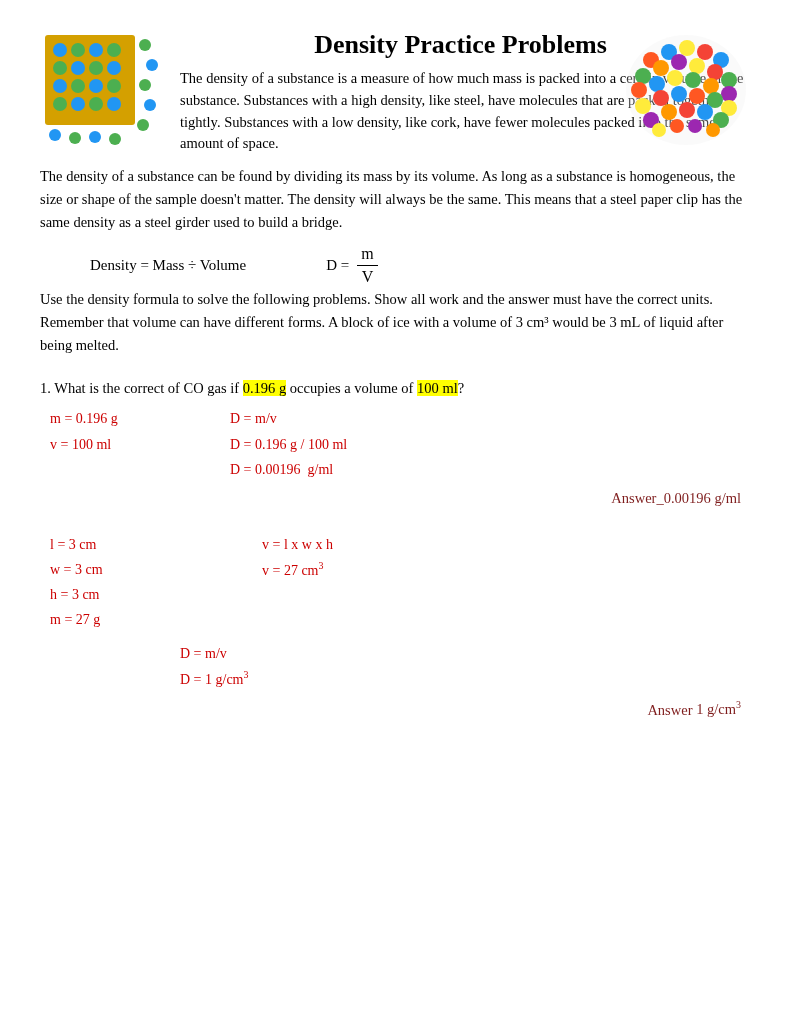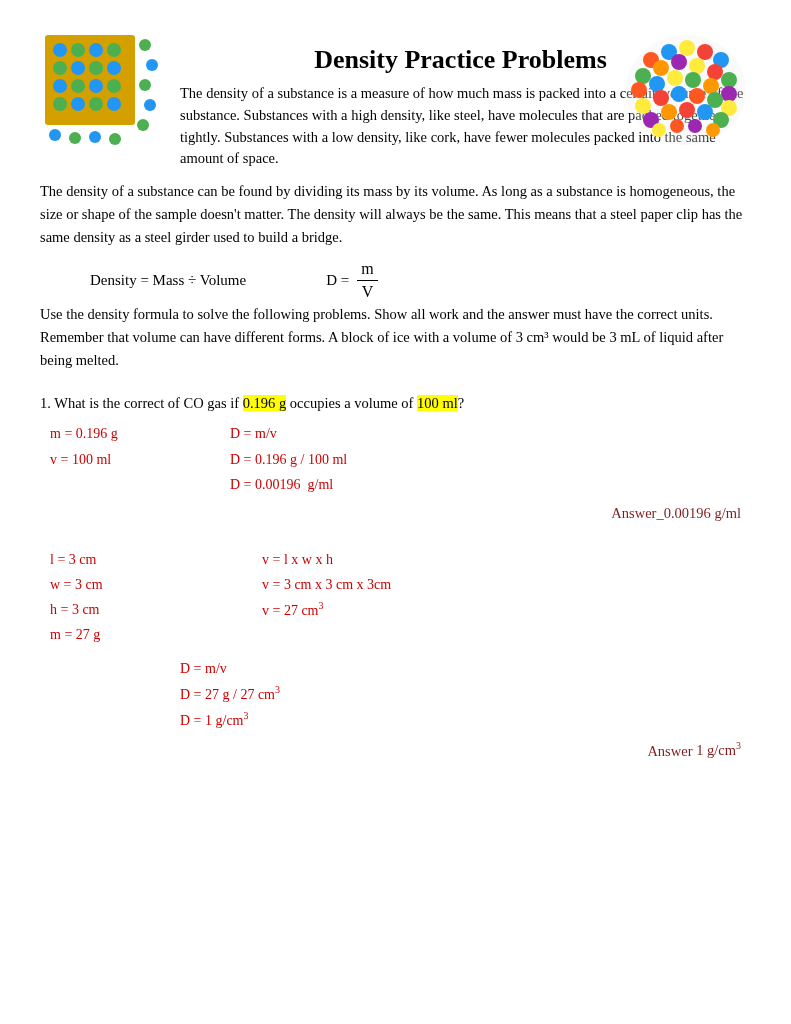"Density Practice Problems" .page-title { margin-top: 15px -> 0 }
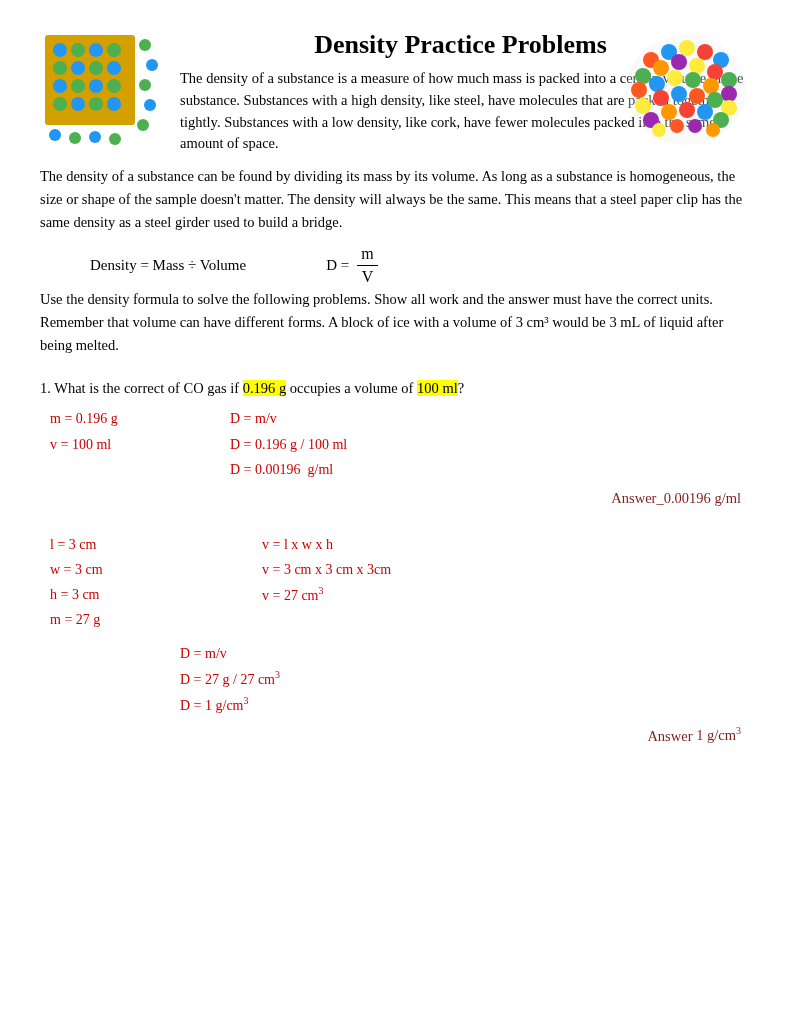"v = 3 cm x" div { html: <div>v = 3 cm x 3 cm x 3cm</div> -> none }
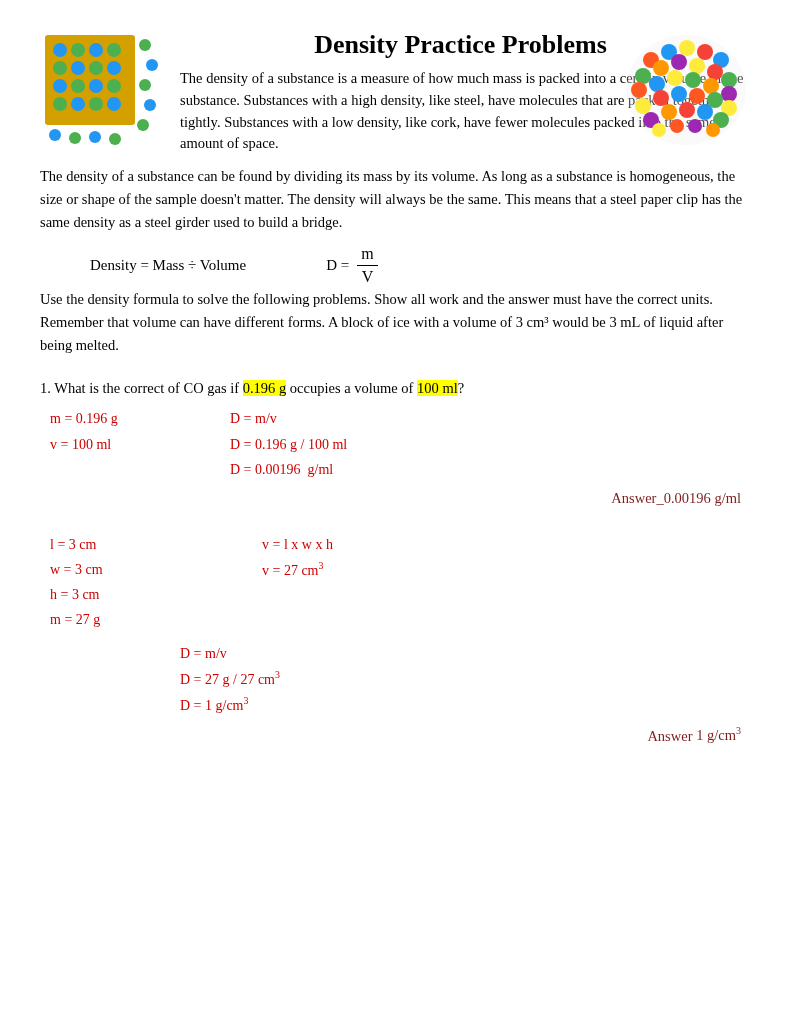"D = 27 g /" div { html: <div>D = 27 g / 27 cm<sup>3</sup></div> -> none }
